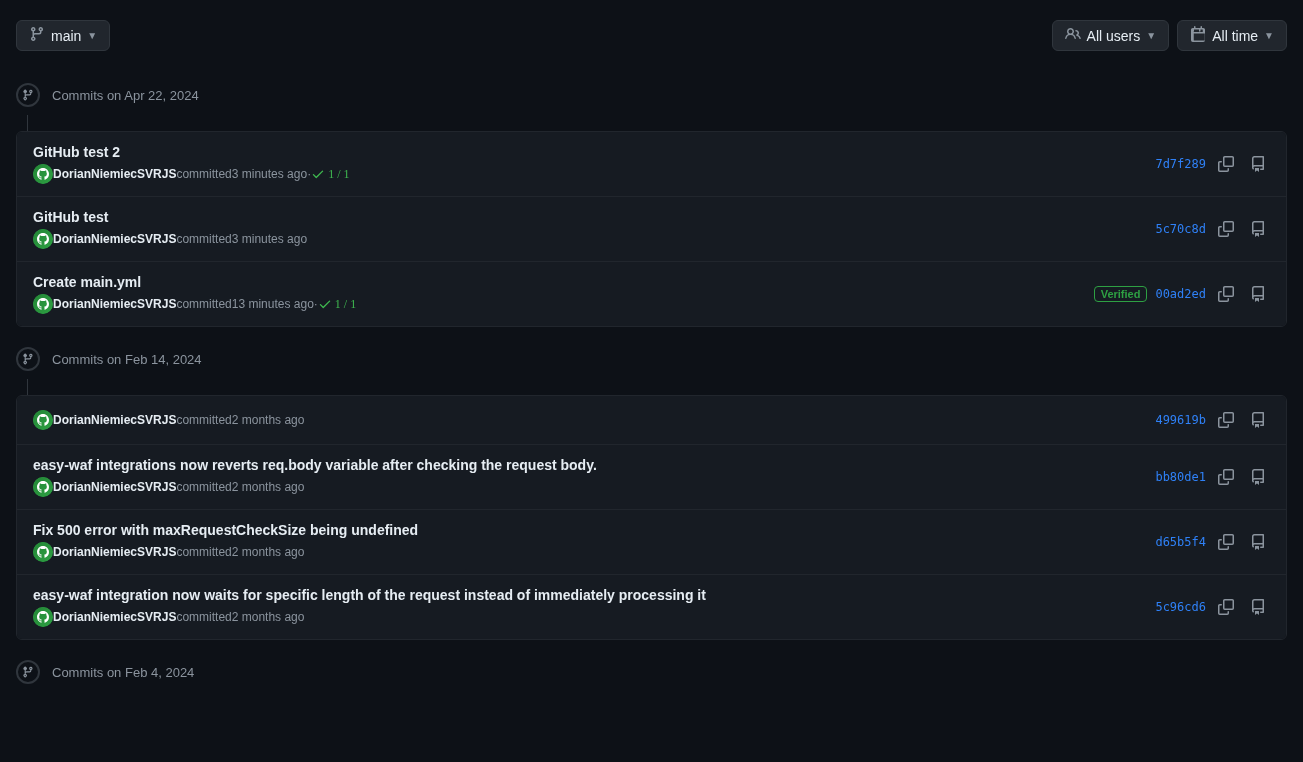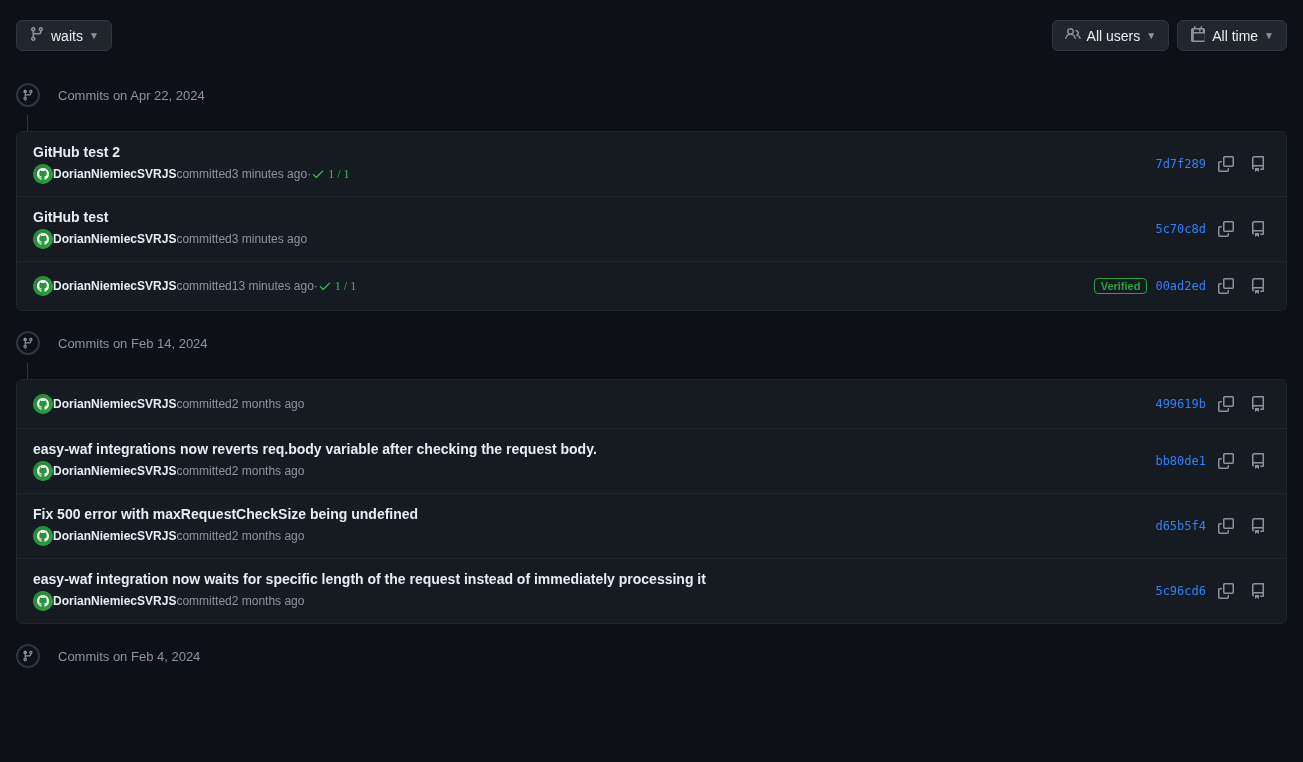"waits" span { text: waits -> main }
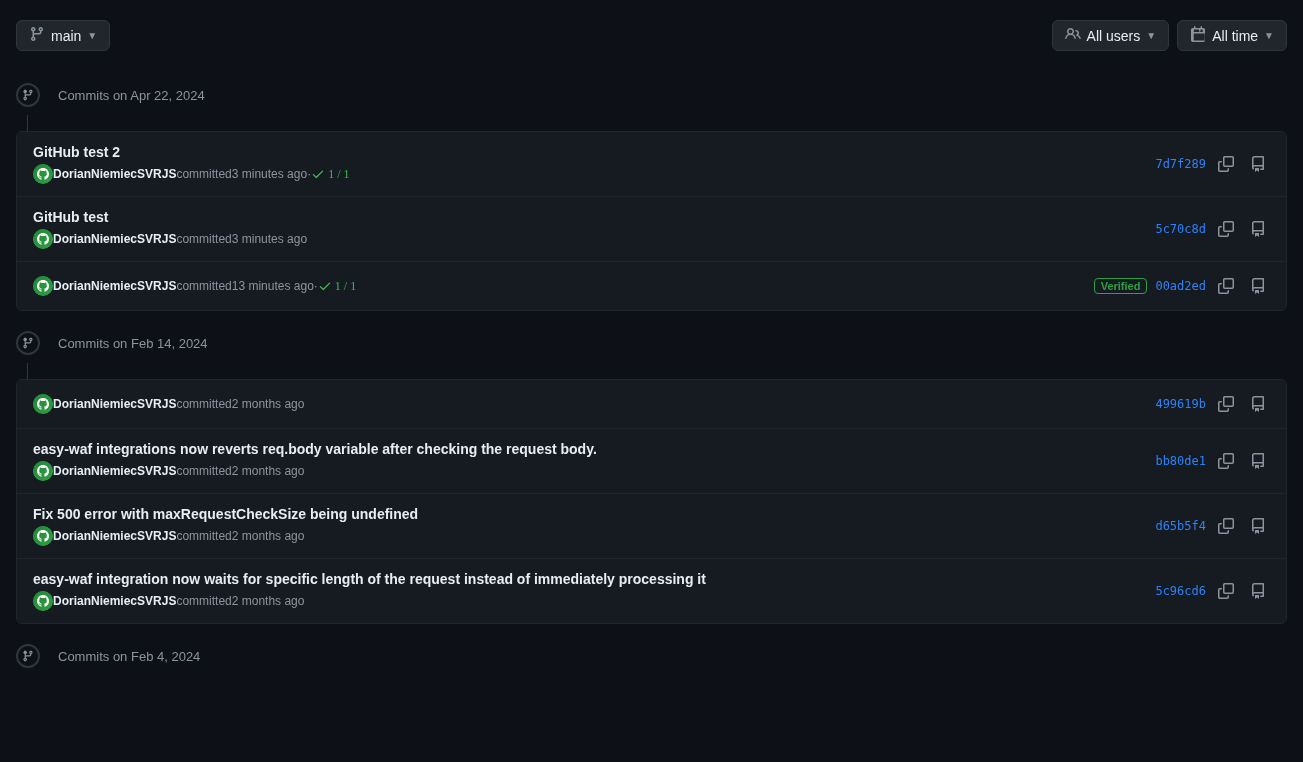"Commits on Apr 22, 2024" .section-header { gap: 18px -> 12px }
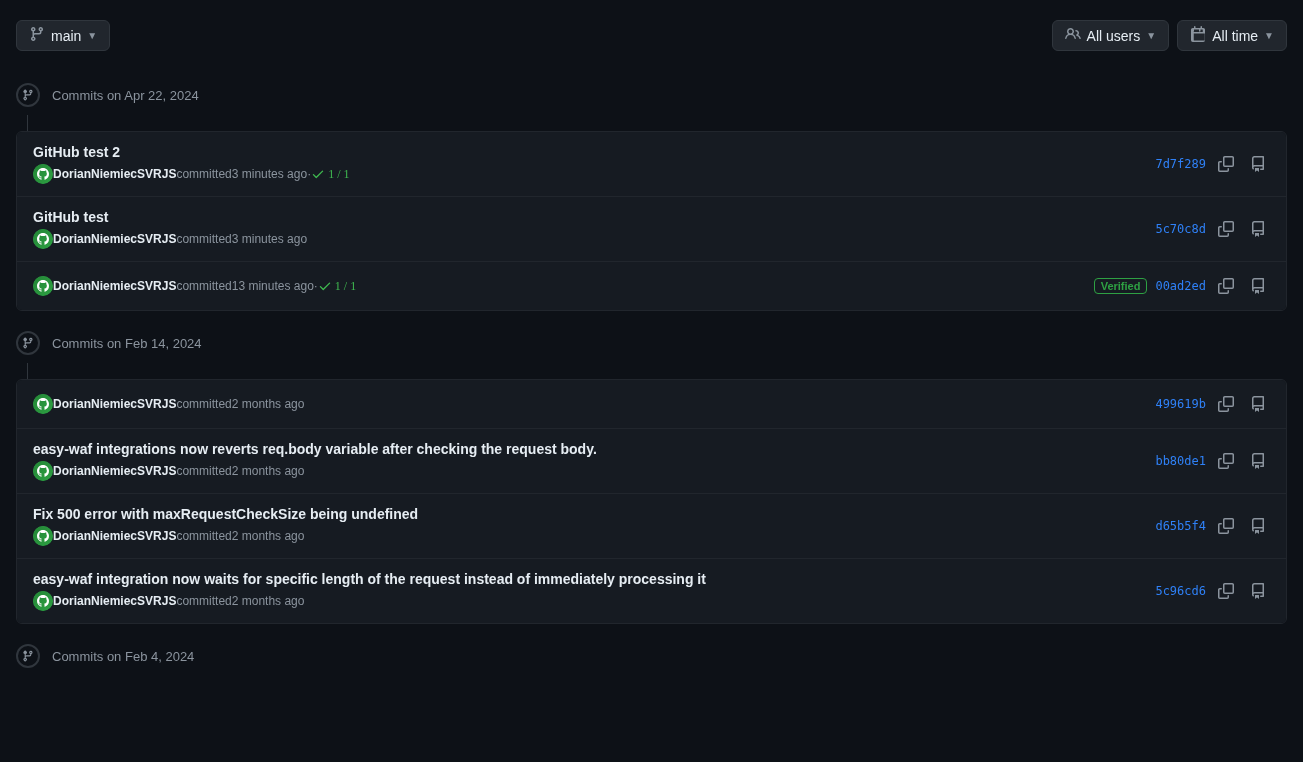"Create main.yml" div.commit-message { html: none -> <div> <a>Create main.yml</a> </div> }
